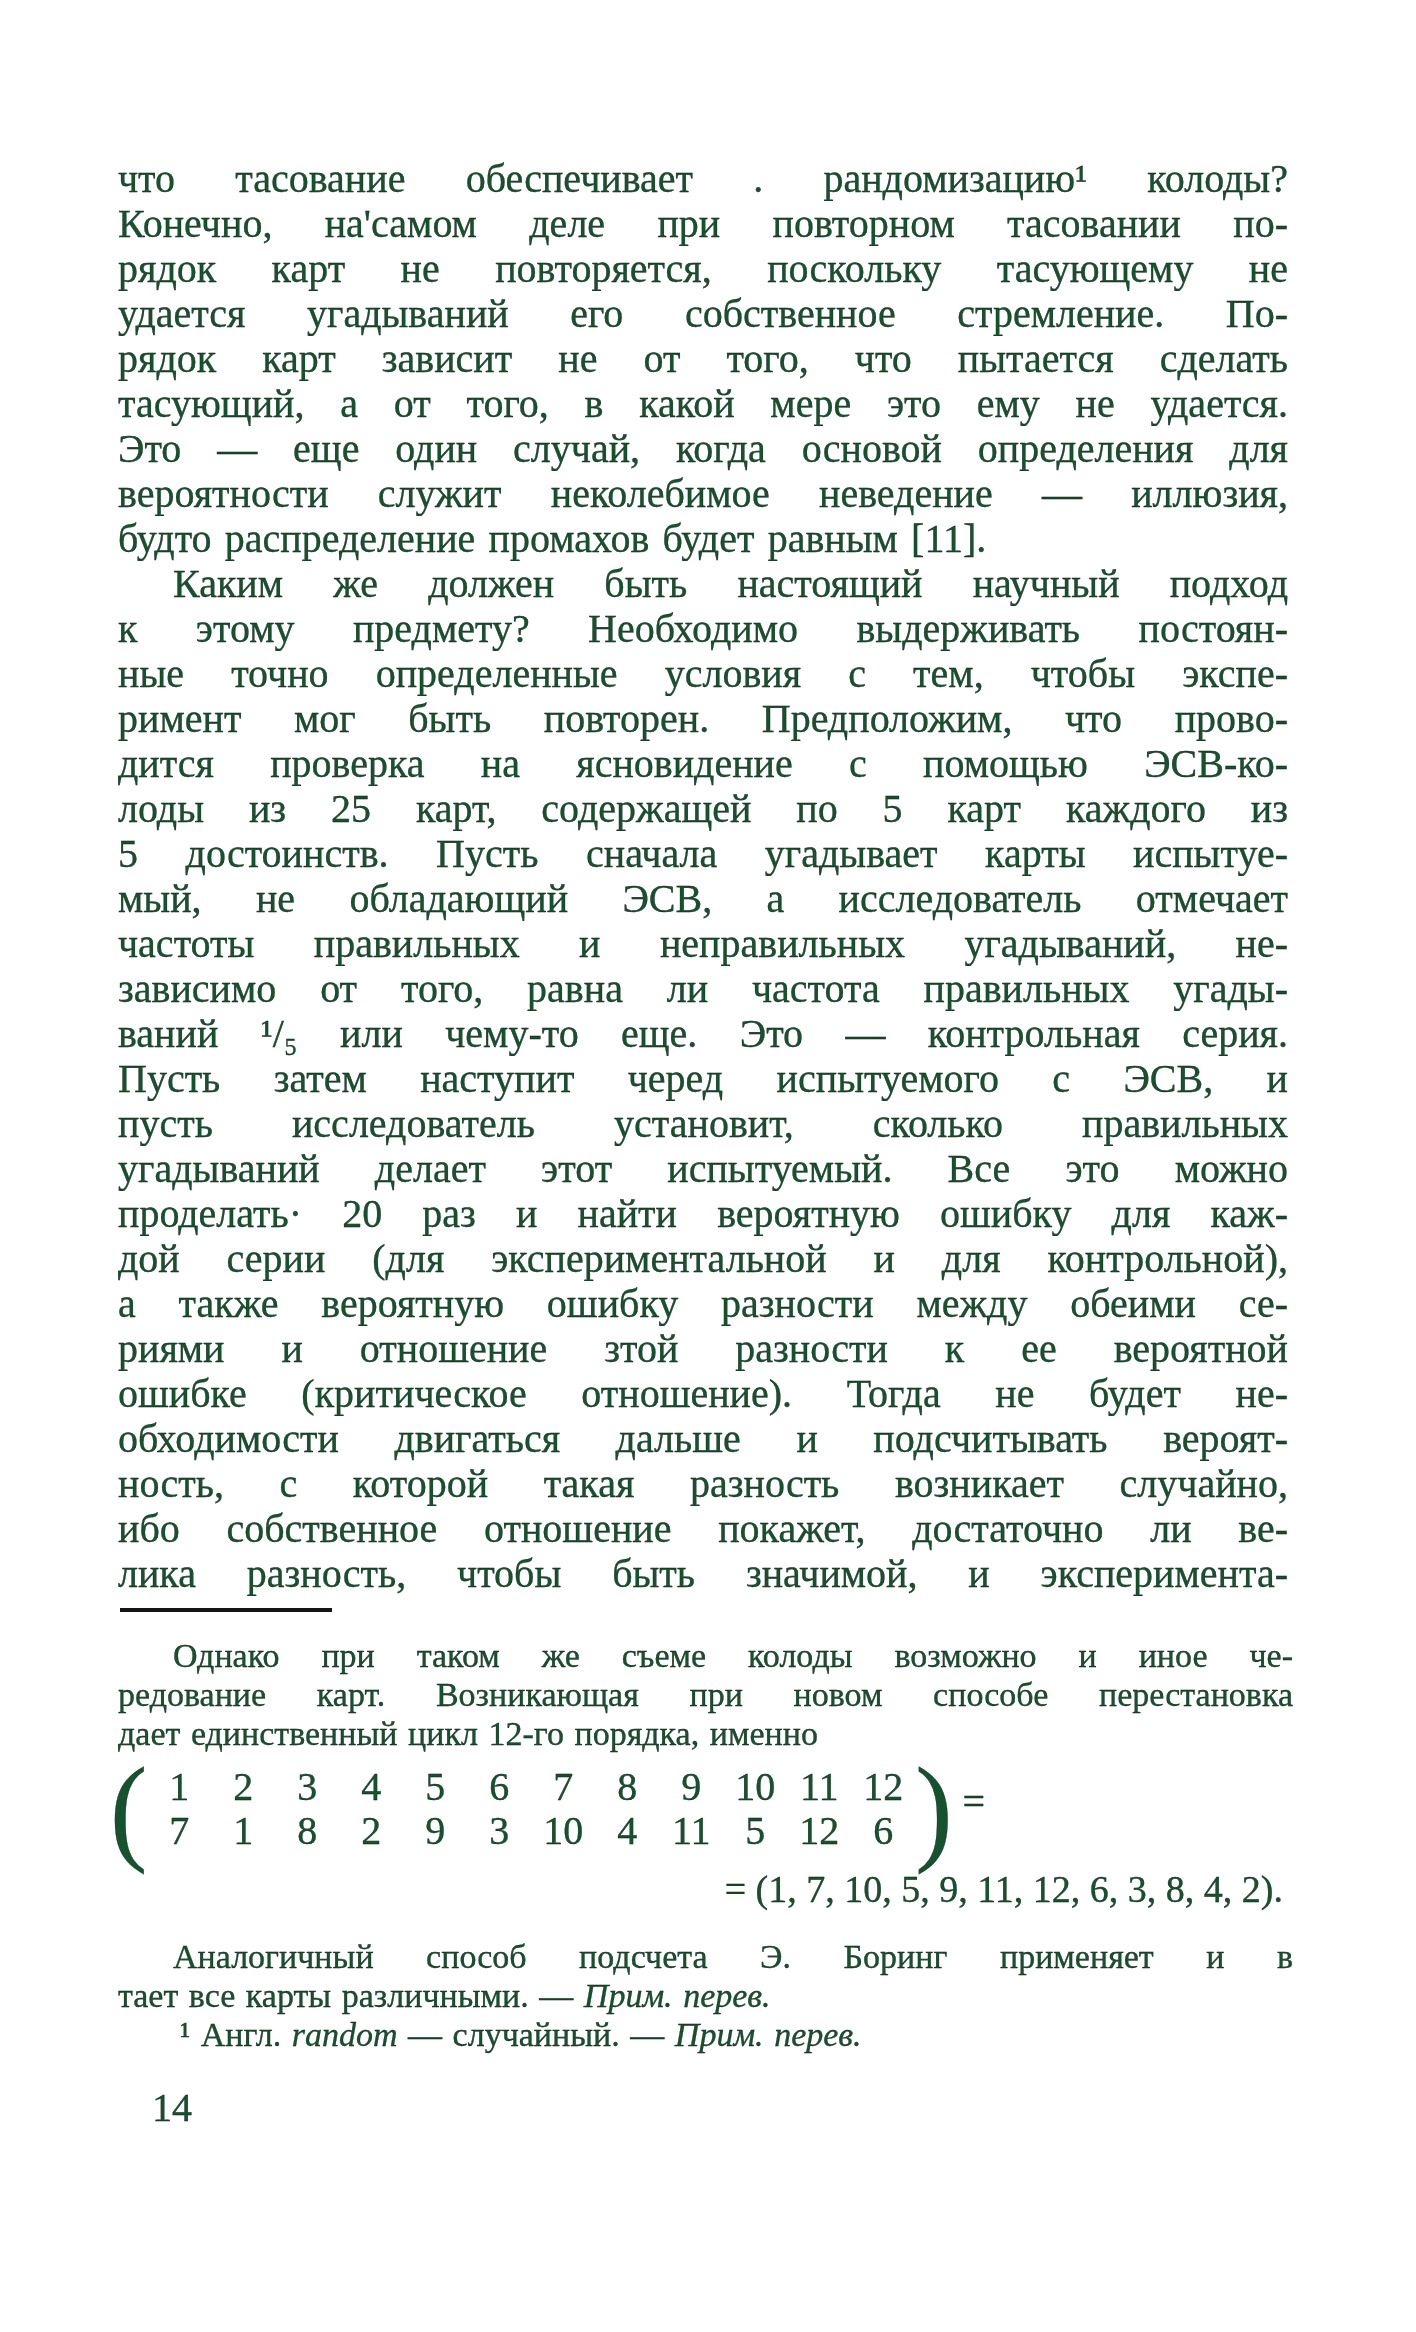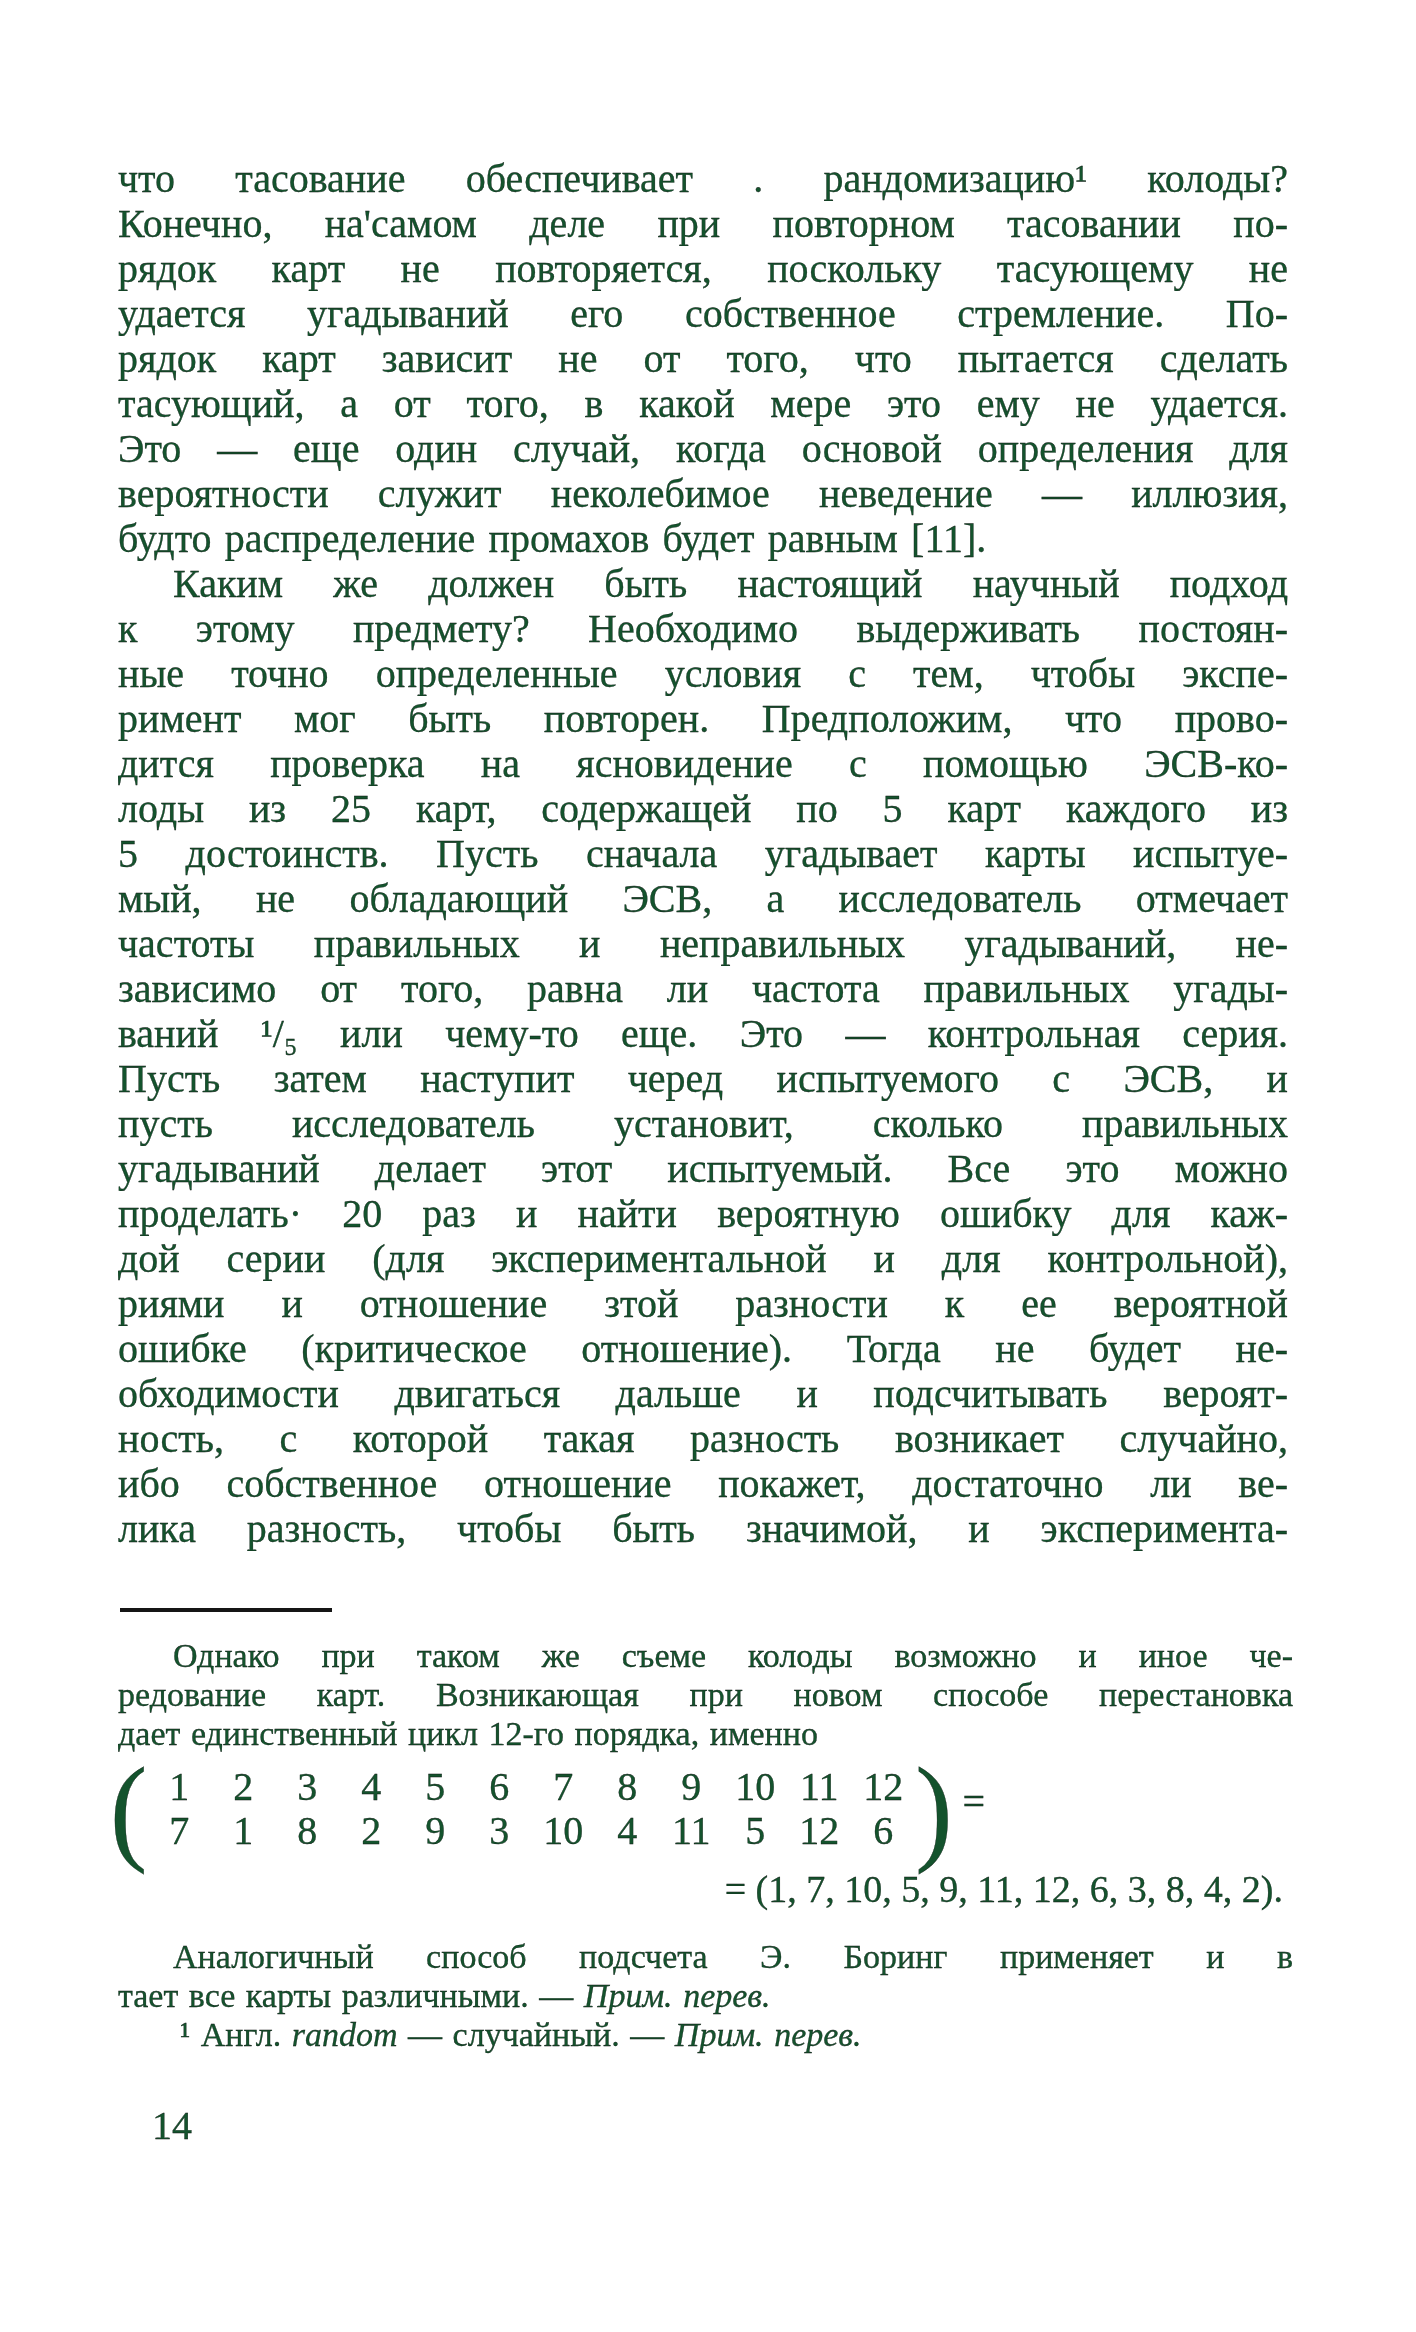"а также вероятную ошибку разности" div.ln { html: none -> <div>а также вероятную ошибку разности между обеими се-</div> }
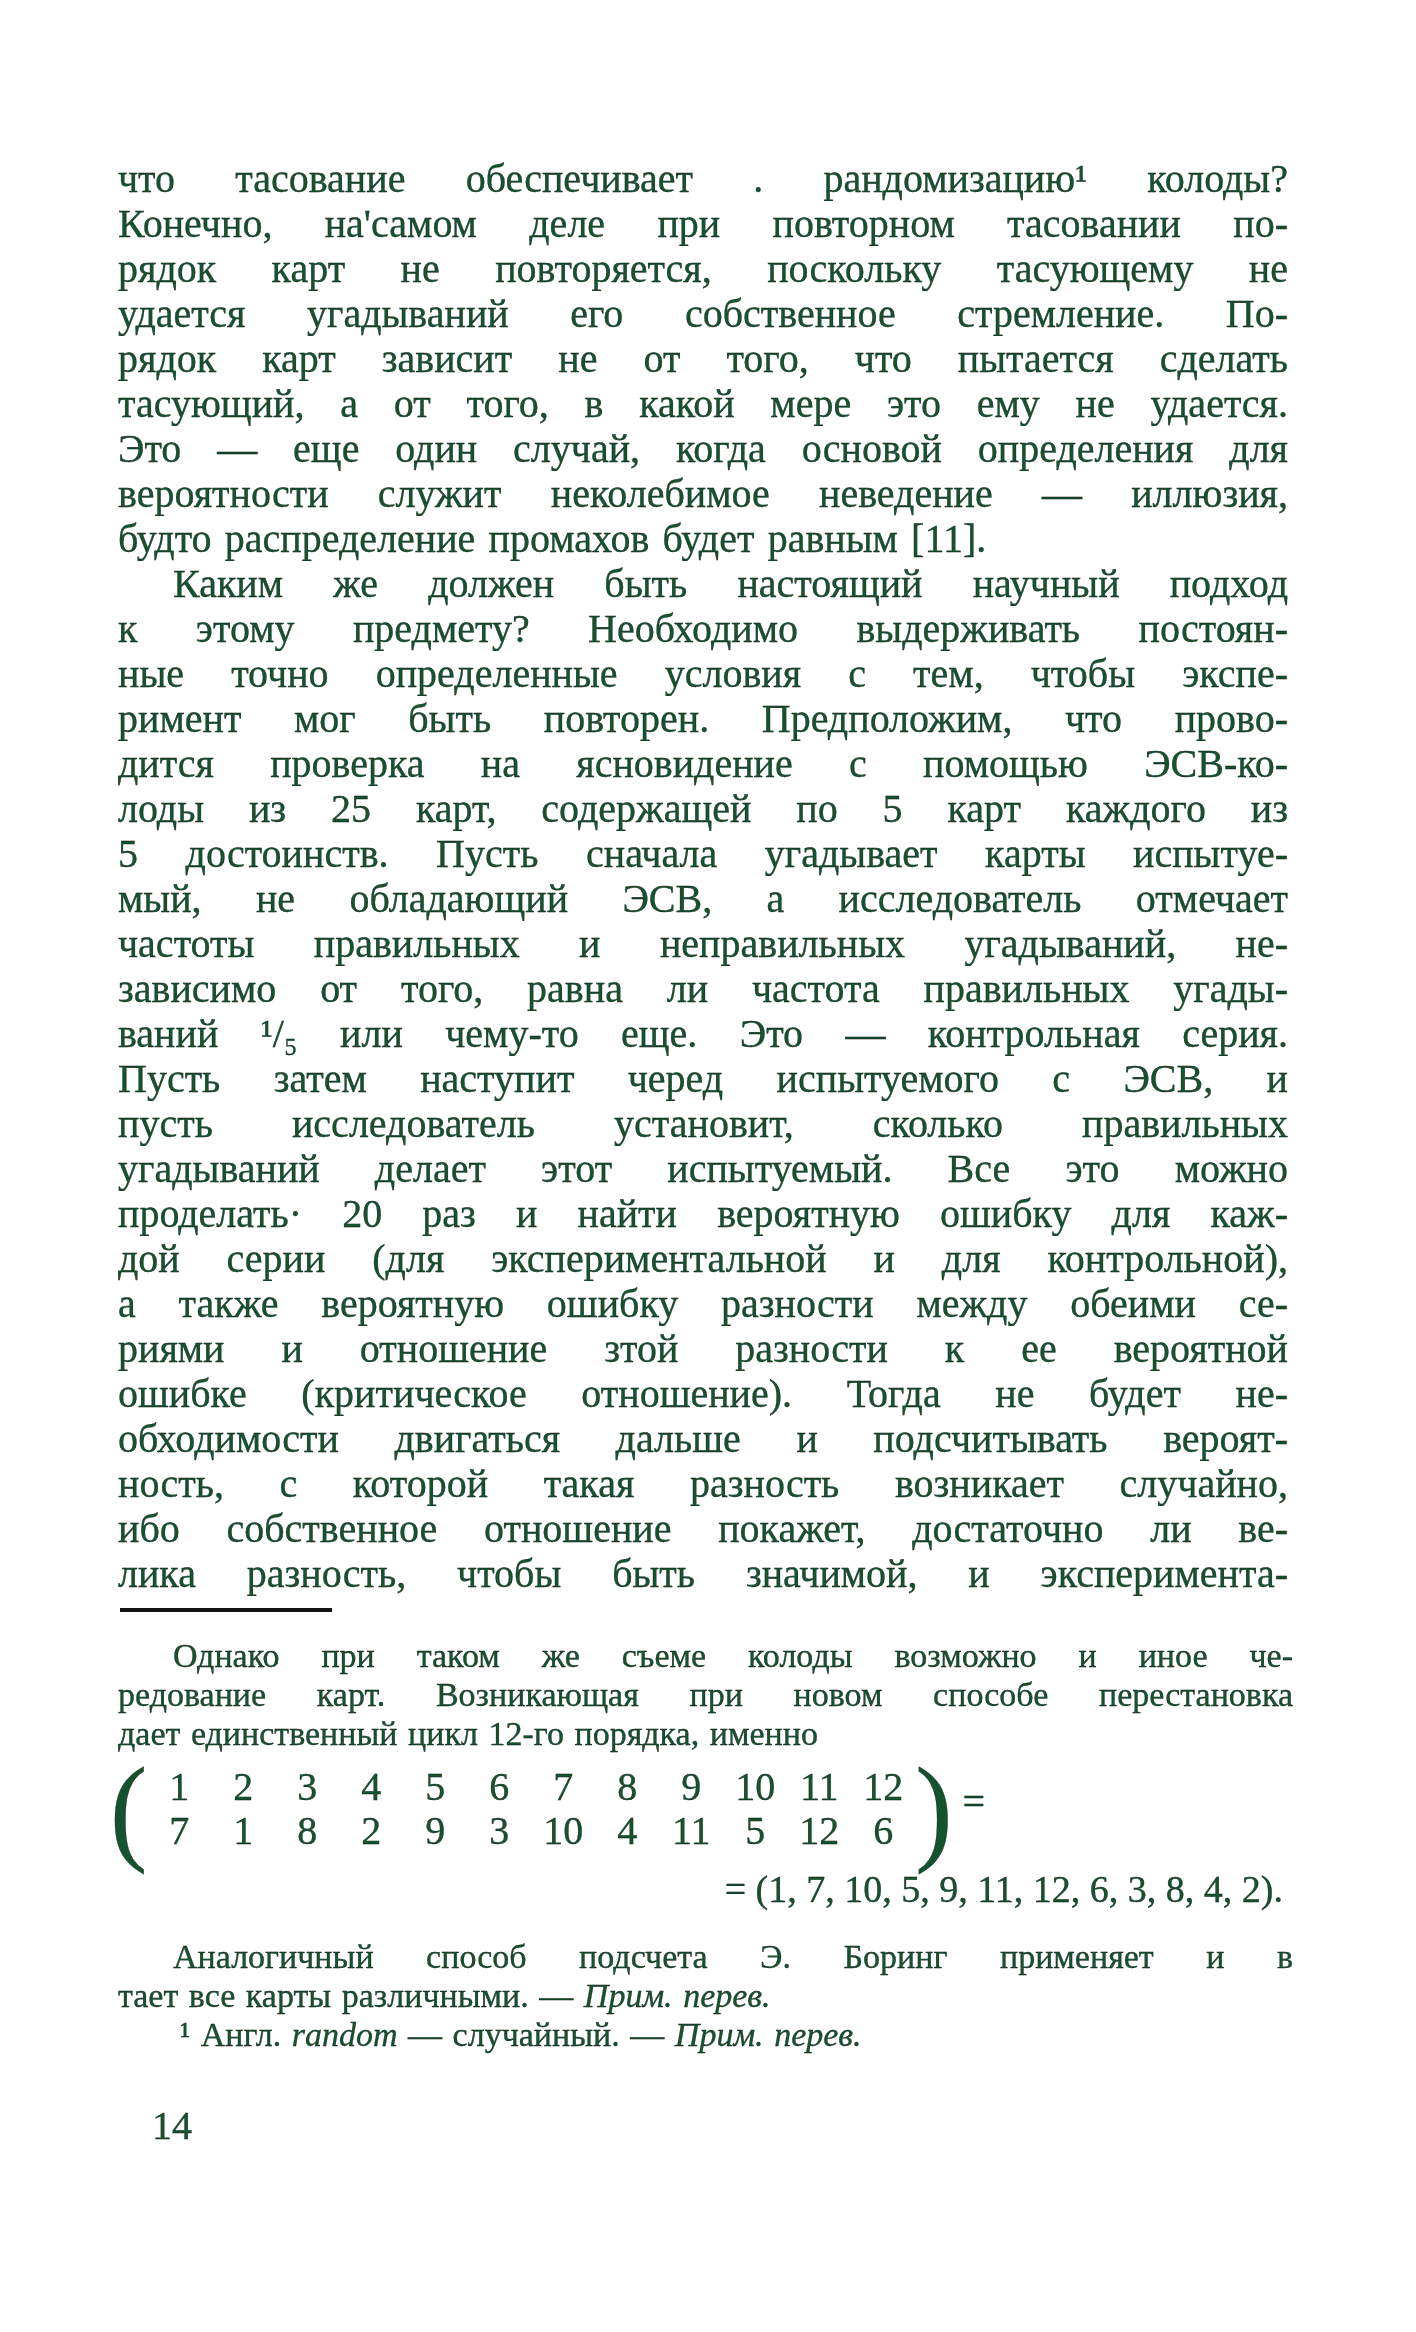"14" .pagenum { margin-top: 18px -> none }
